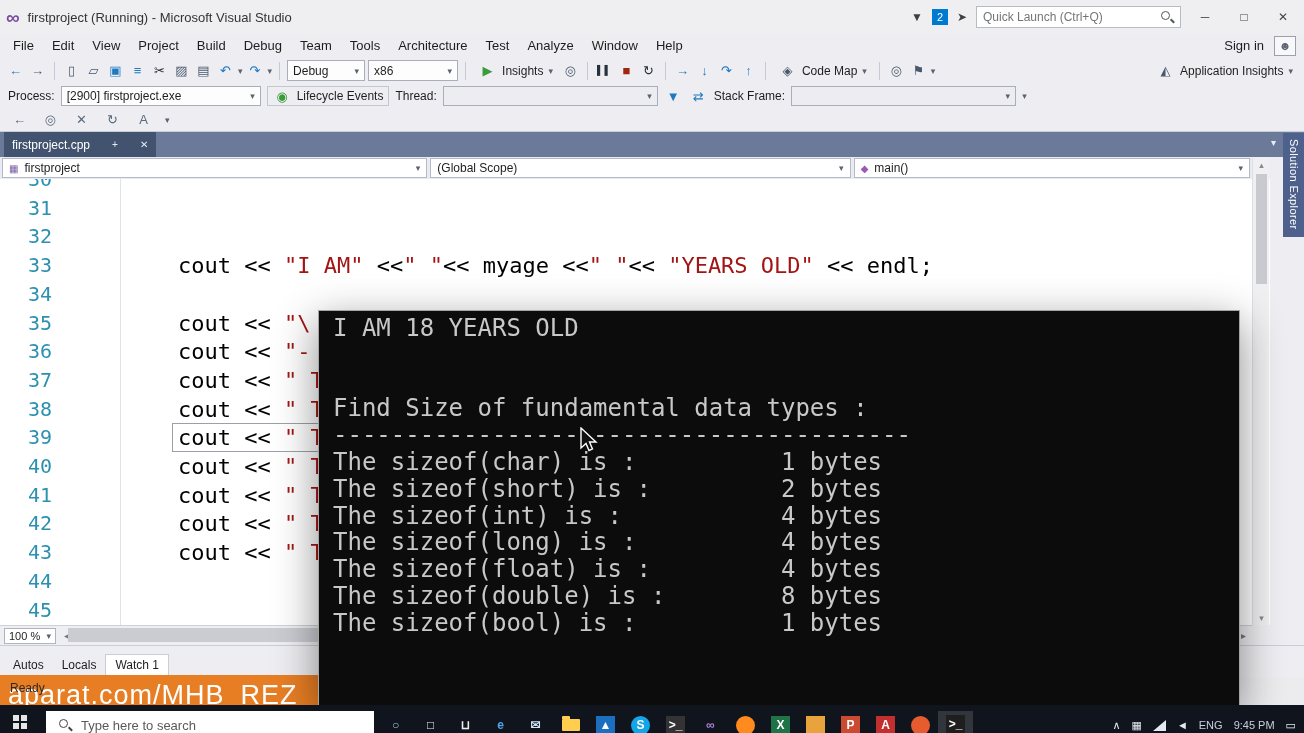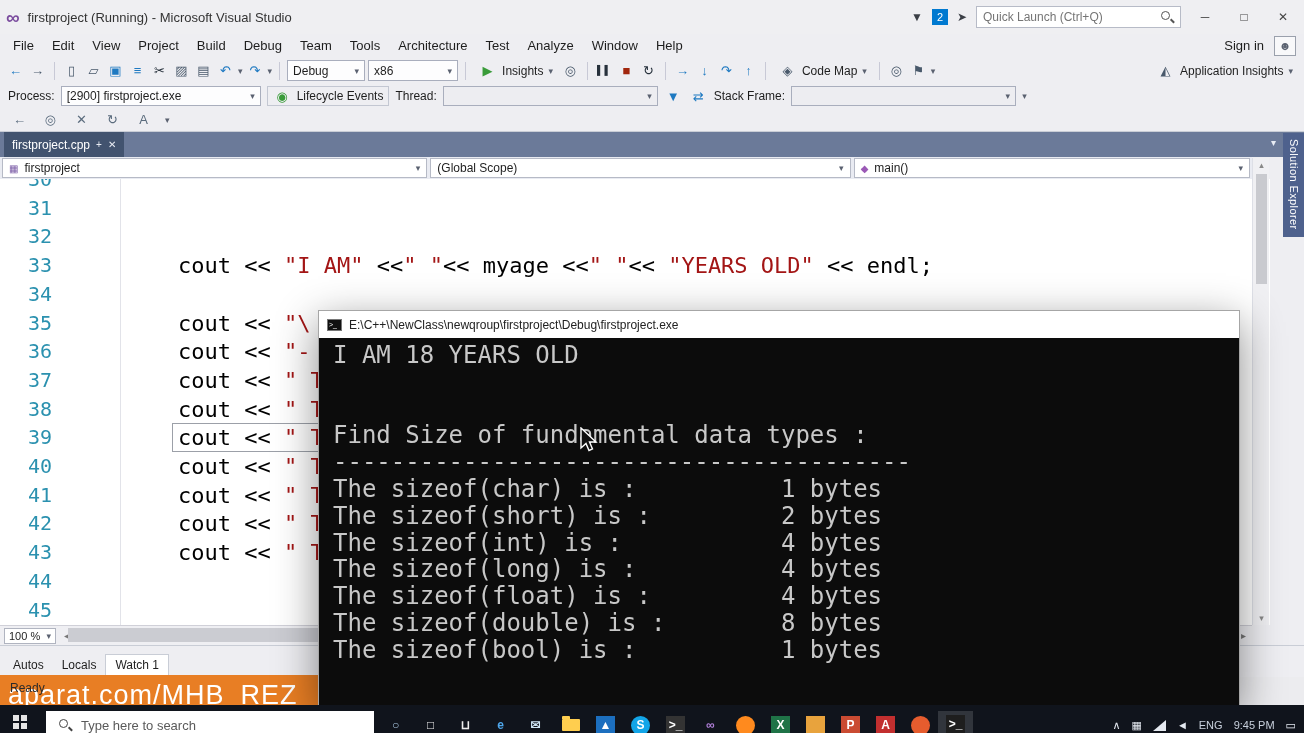"firstproject.cpp" #doc-tab { gap: 6px -> 22px }
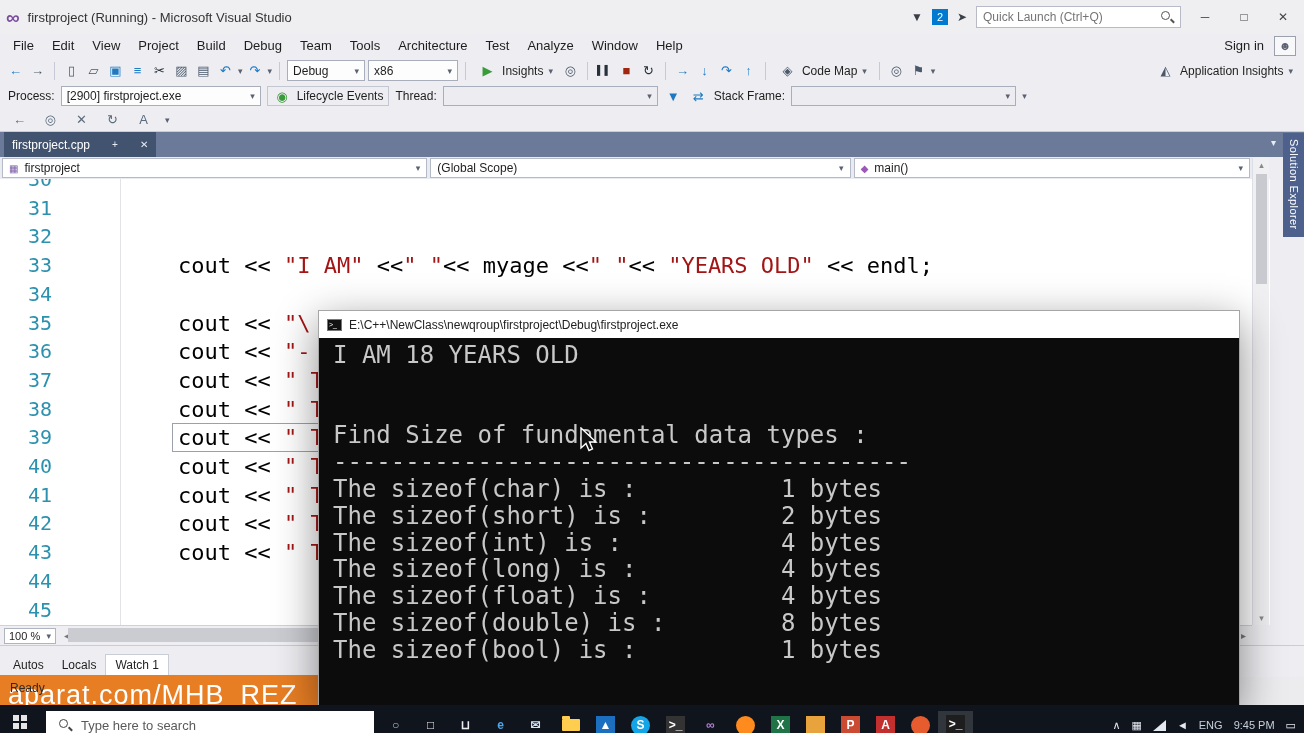"E:\C++\NewClass\newqroup\firstproject\De" div { html: <div> <span>&gt;_</span> <span>E:\C++\NewClass\newqroup\firstproject\Debug\firstproject.exe</span> </div> -> none }
